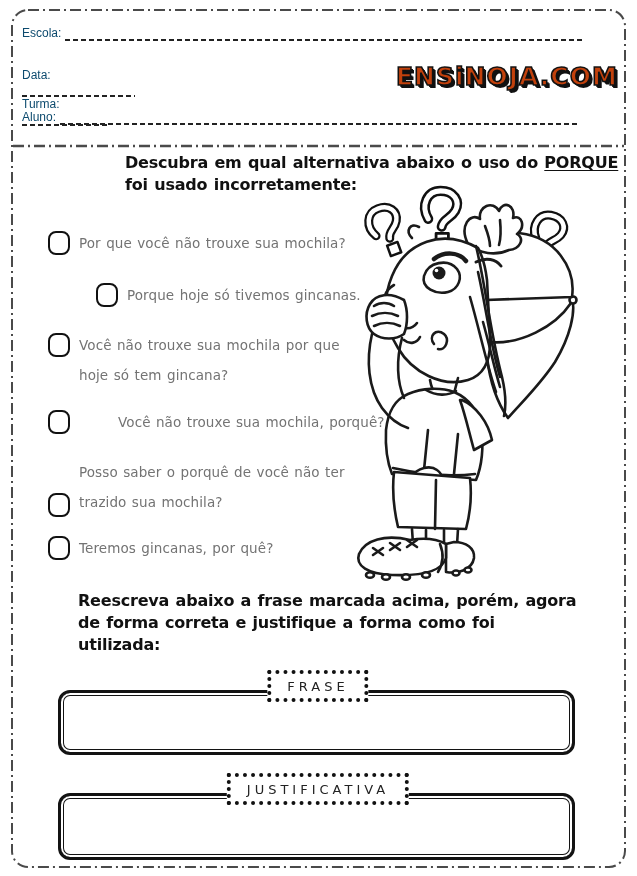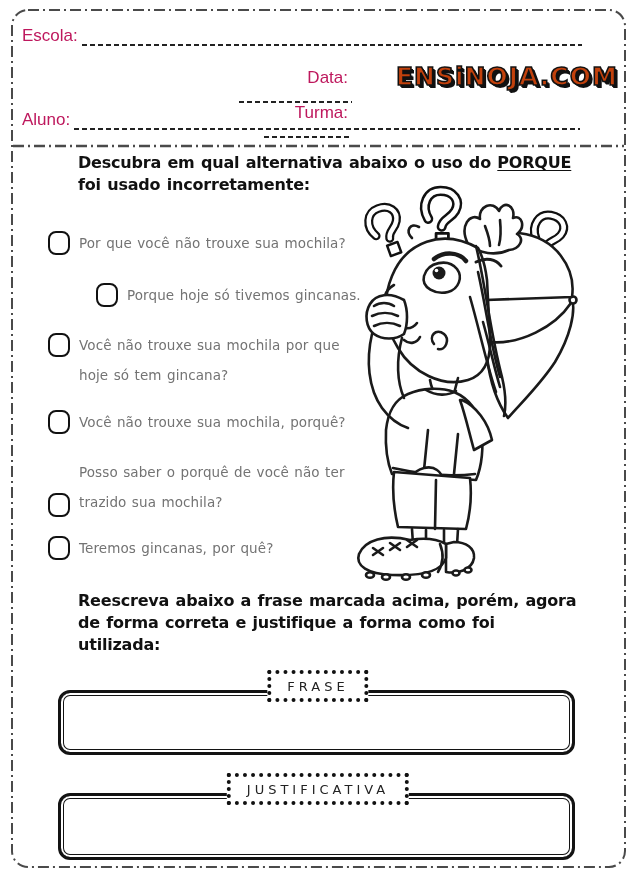"Escola:" .hrow { align-items: flex-end -> none; color: #be185d -> #0c4a6e; font-size: 17px -> 12px }
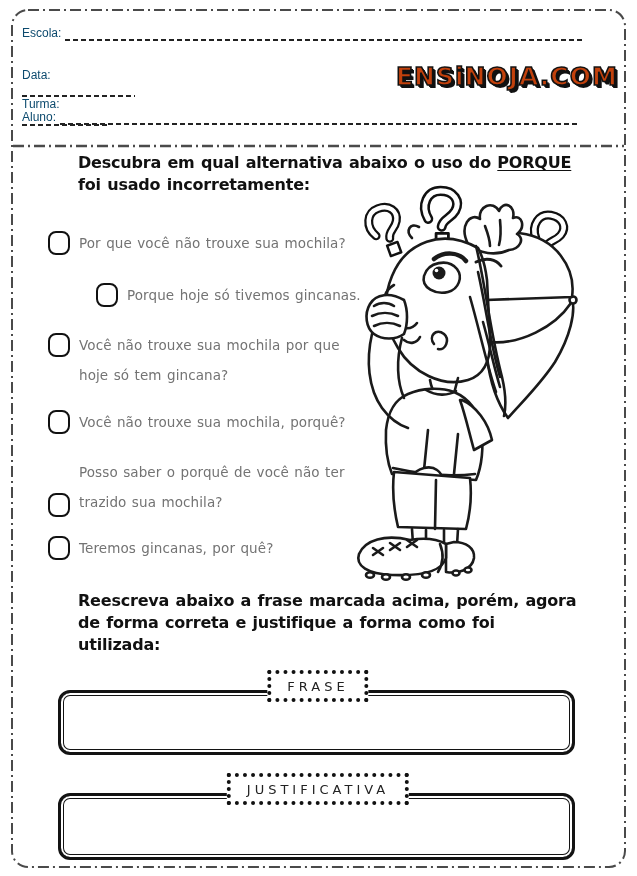"Descubra em qual alternativa abaixo" div.instr { margin-left: none -> 47px }
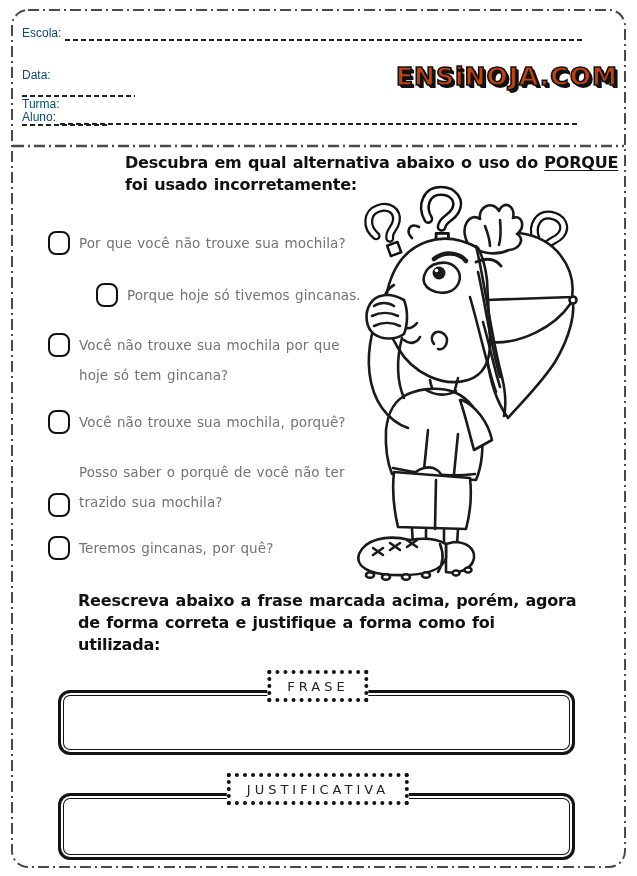"Você não trouxe sua mochila," div.opt { gap: none -> 39px }
